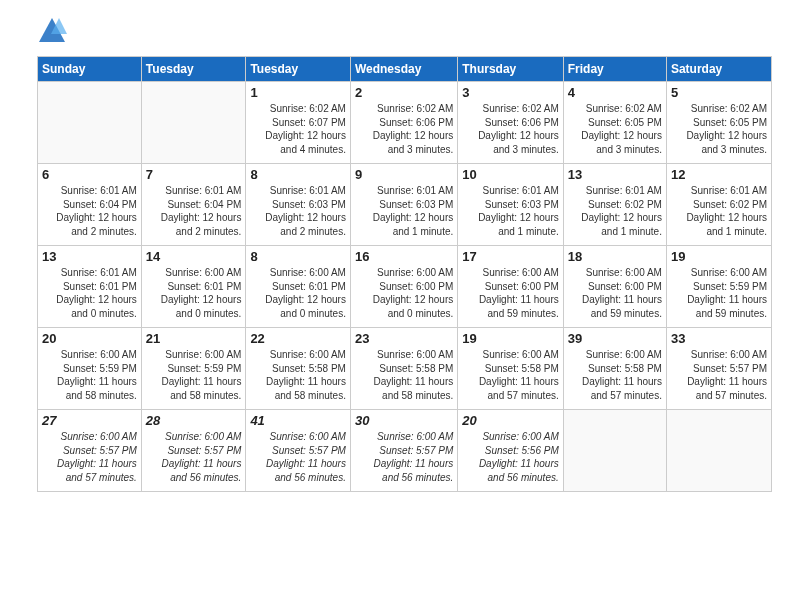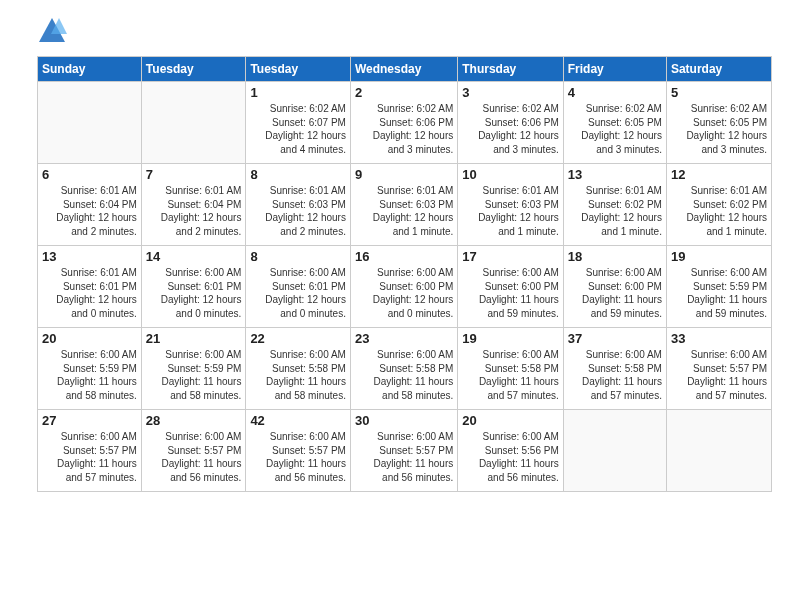"37" div.cell-day { text: 37 -> 39 }
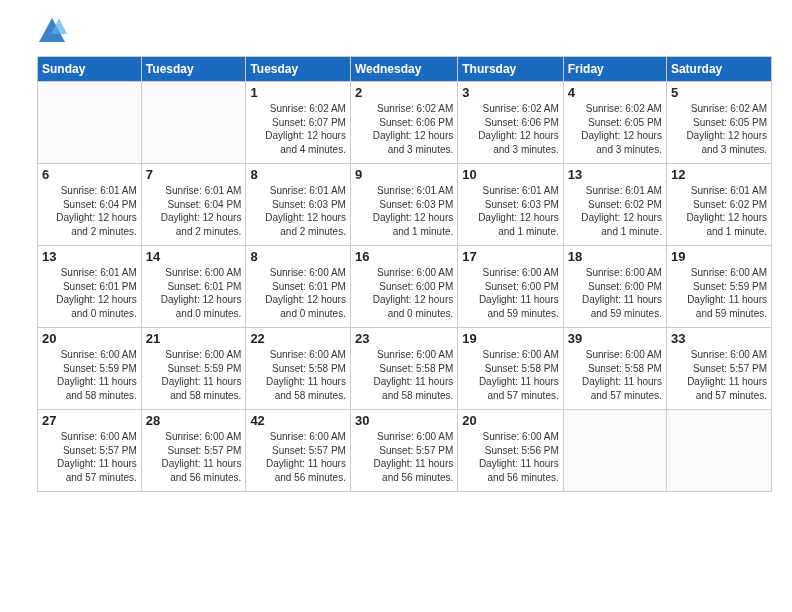"27" .last-row td { font-style: none -> italic }
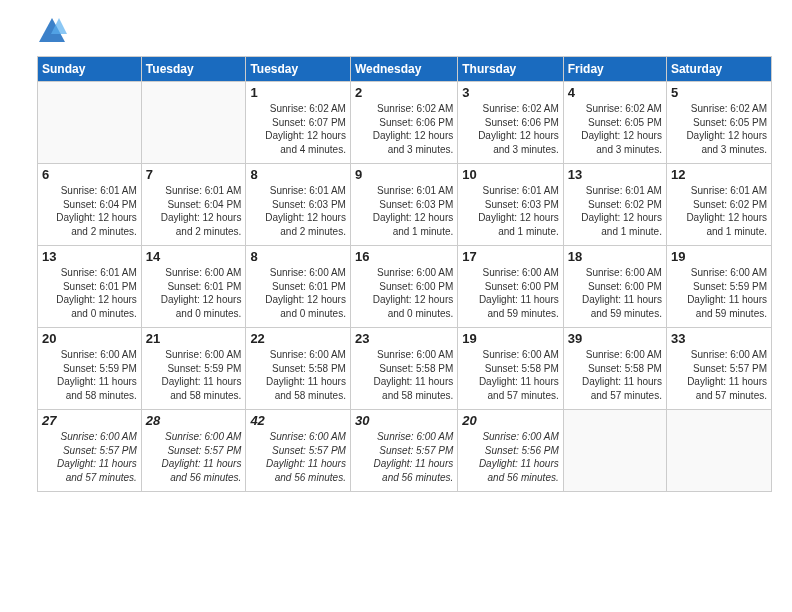"42" div.cell-day { text: 42 -> 41 }
